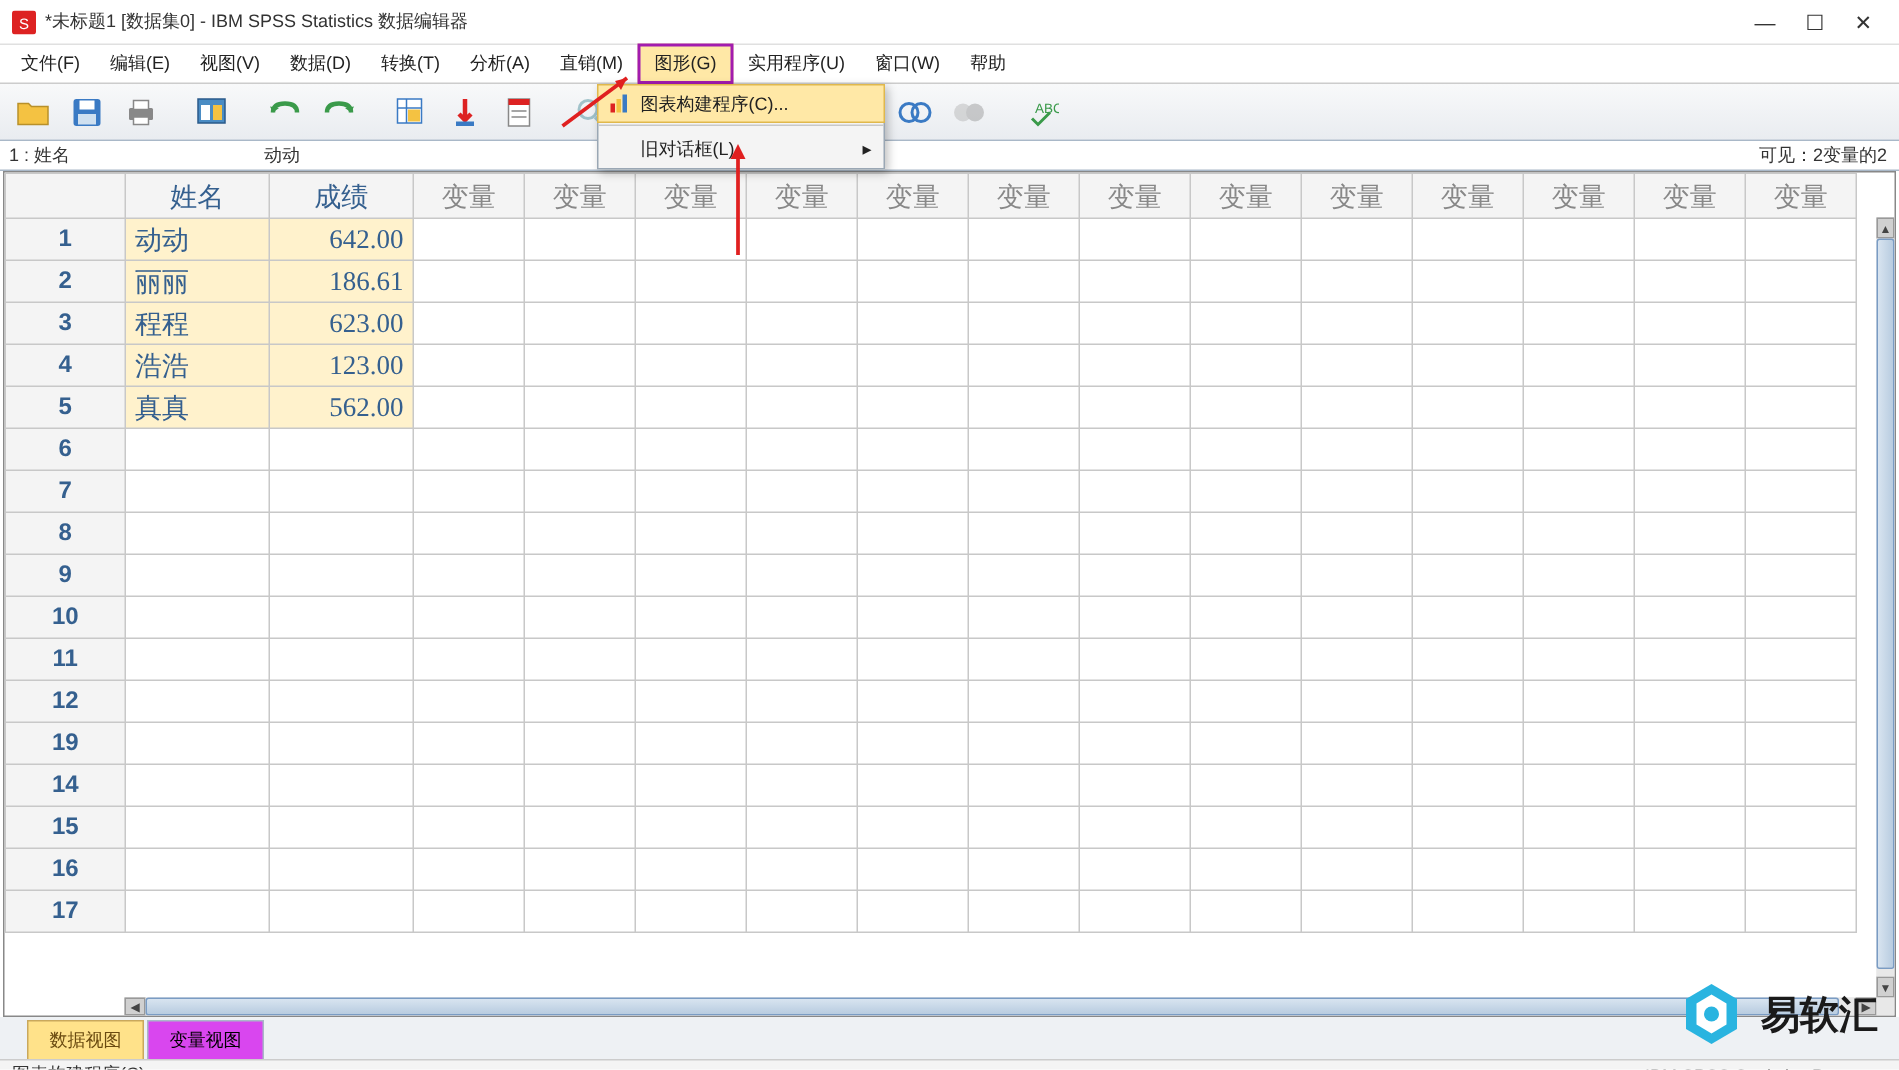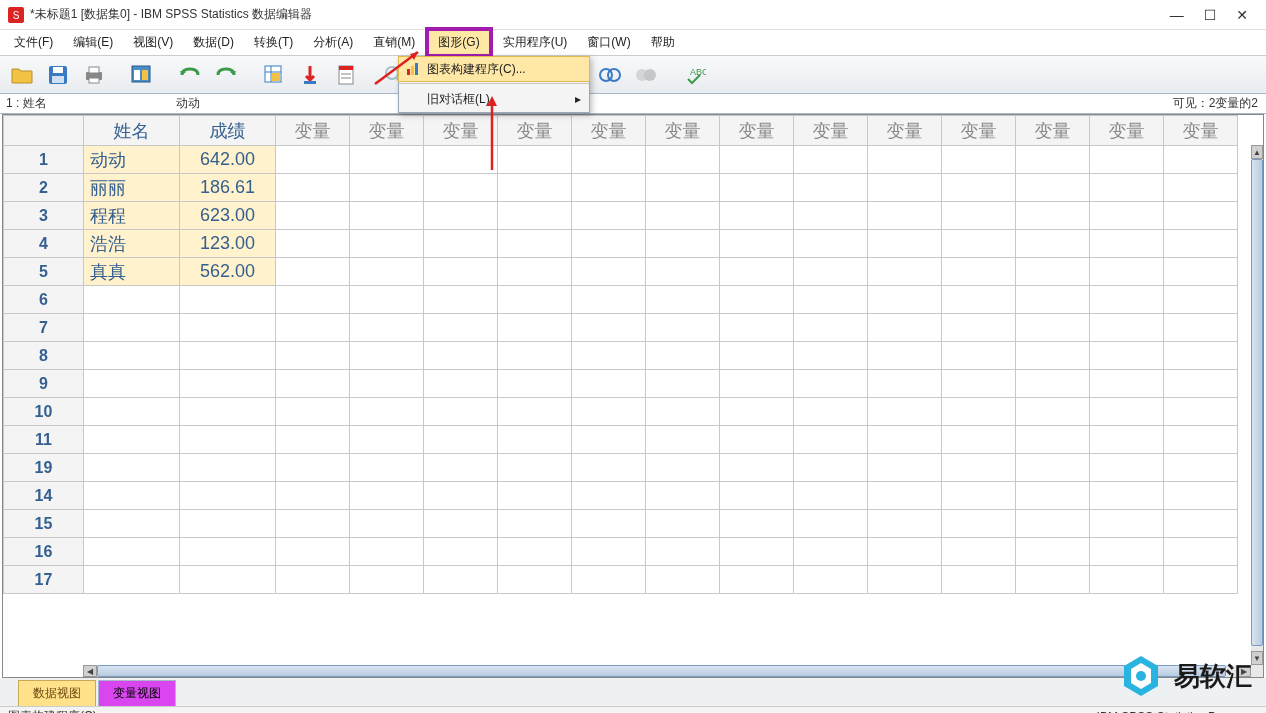"图形(G)" .menubar .menu-item.highlight { border: 4px solid #a21caf -> 2px solid #a21caf }
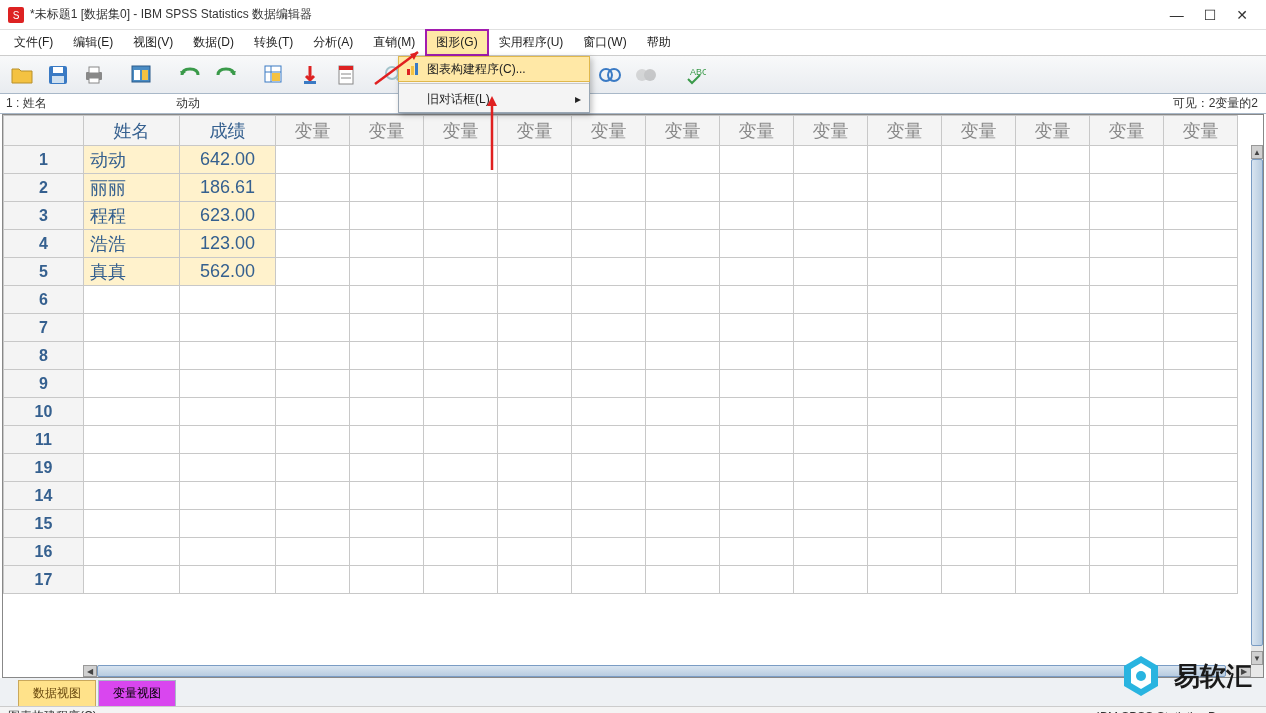"642.00" table.grid td.cell.score { font-family: Liberation Sans, sans-serif -> Liberation Serif, serif; text-align: center -> right }
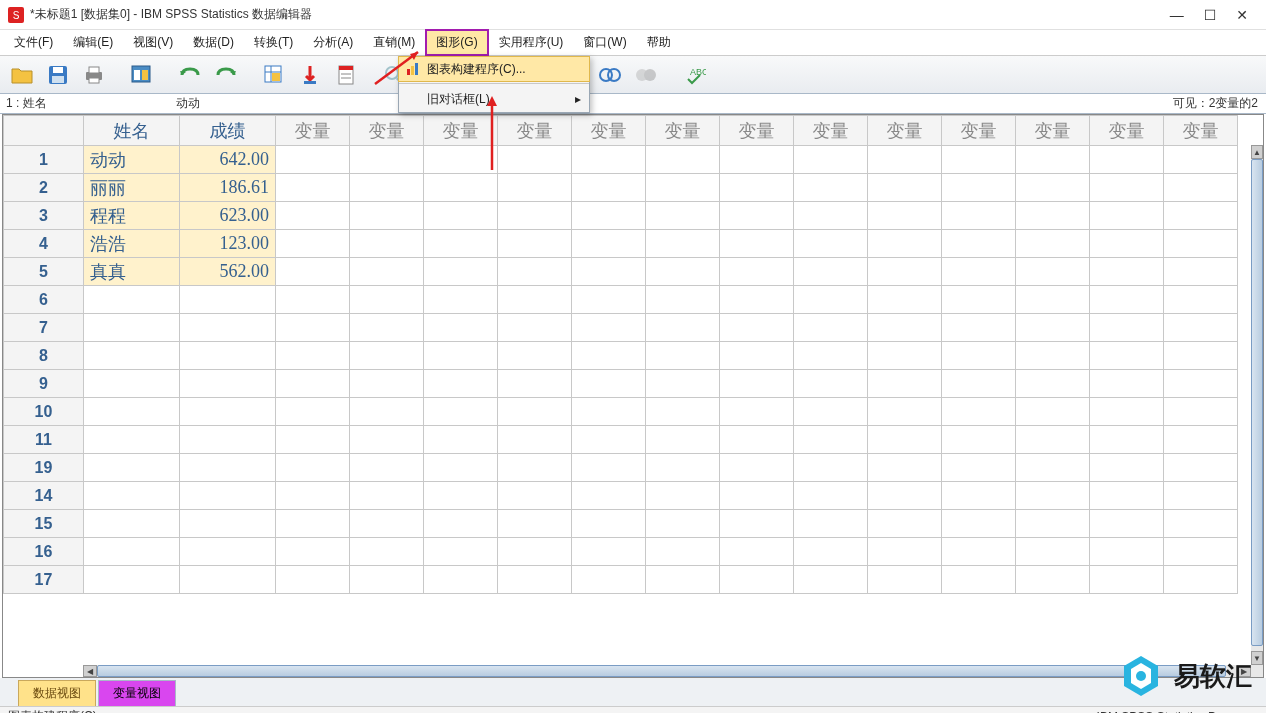"12" tr { html: none -> <tr> <th>12</th> <td></td> <td></td> <td></td> <td></td> <td></td> <td></td> <td></td> <td></td> <td></td> <td></td> <td></td> <td></td> <td></td> <td></td> <td></td> </tr> }
